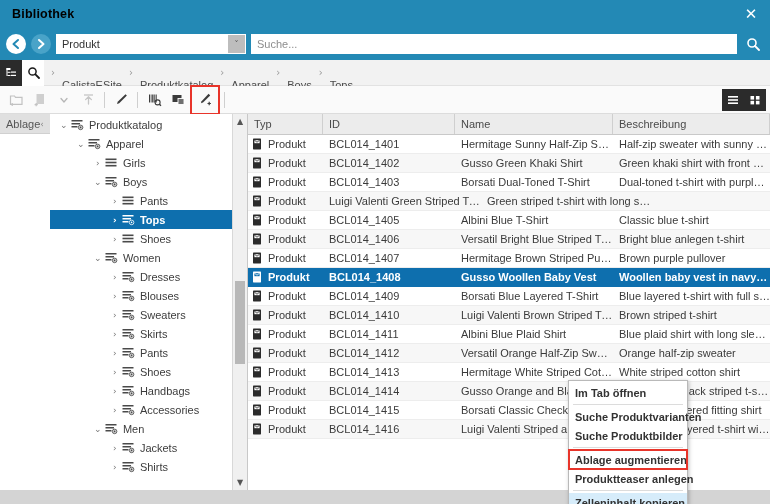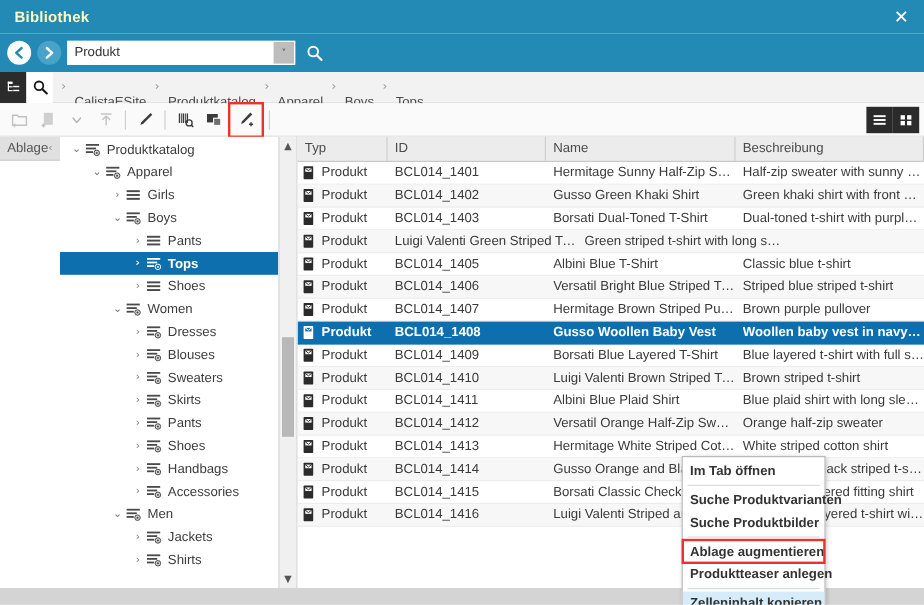"Bibliothek" .titlebar .title { color: #fef9c3 -> #000000 }
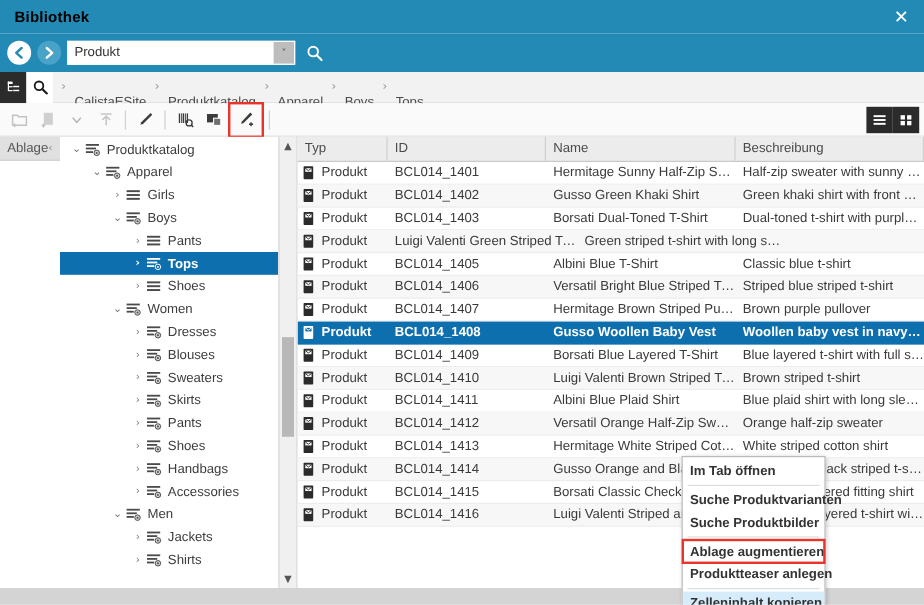"Suche..." input.searchinput { html: none -> <input> }
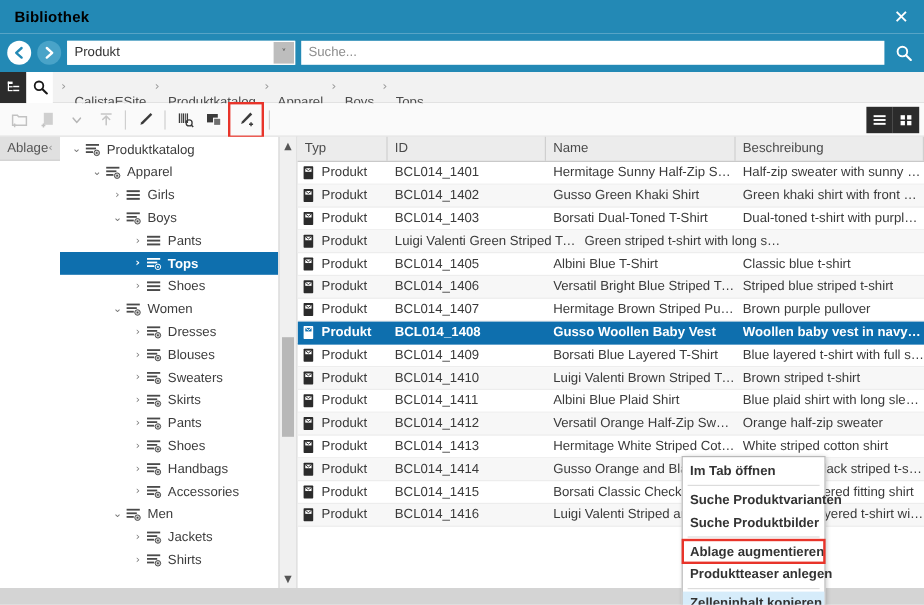"Striped blue striped t-shirt" span { text: Striped blue striped -> Bright blue anlegen }
